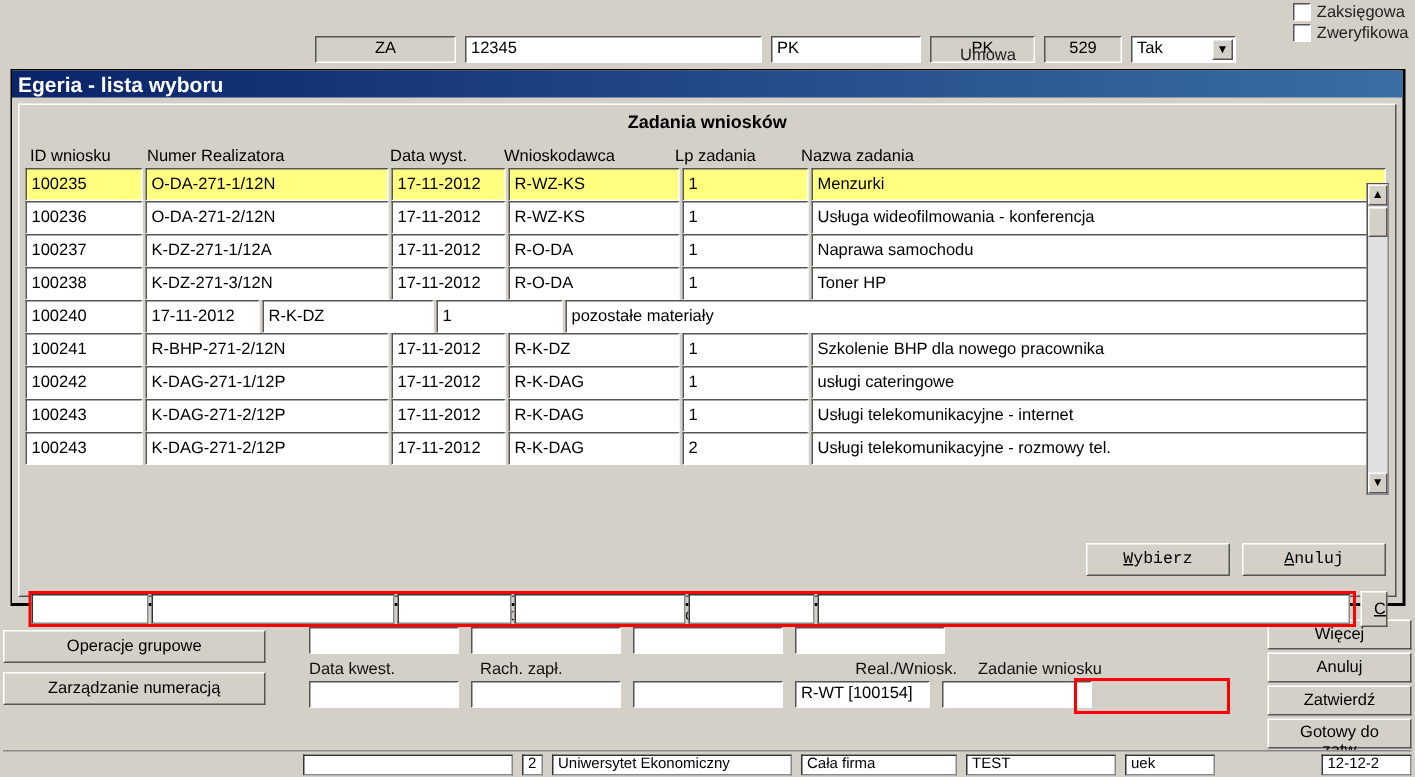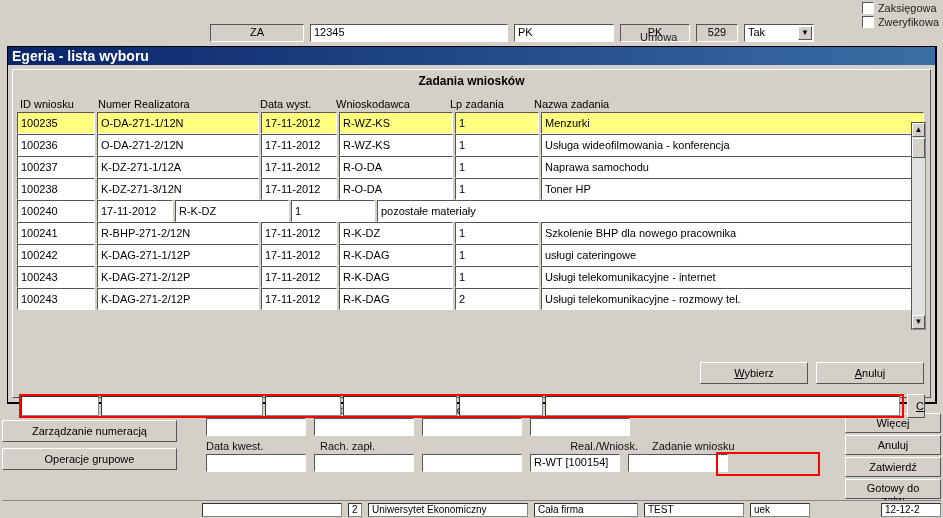"529" .bg-top-row .small { width: 42px -> 52px }
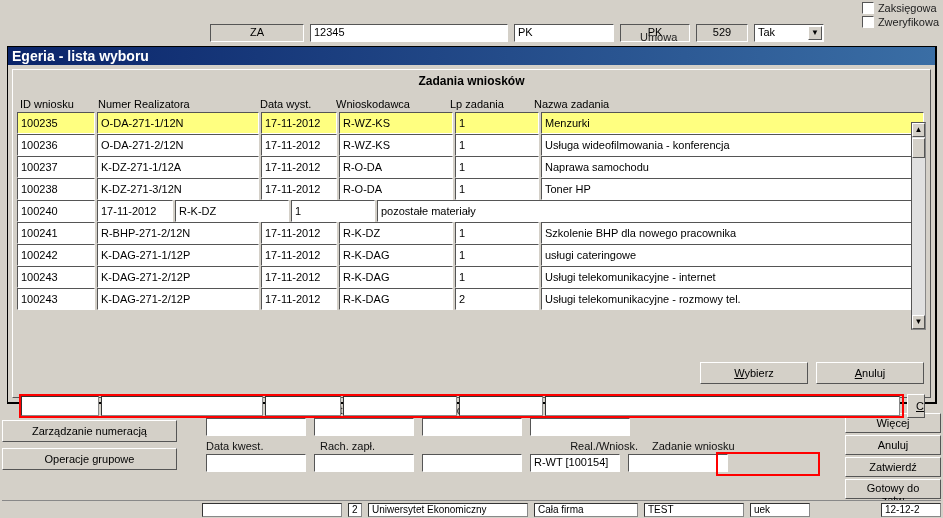"Wybierz" .dlg-btnrow .btn { font-family: none -> Liberation Mono, monospace; width: 108px -> 96px }
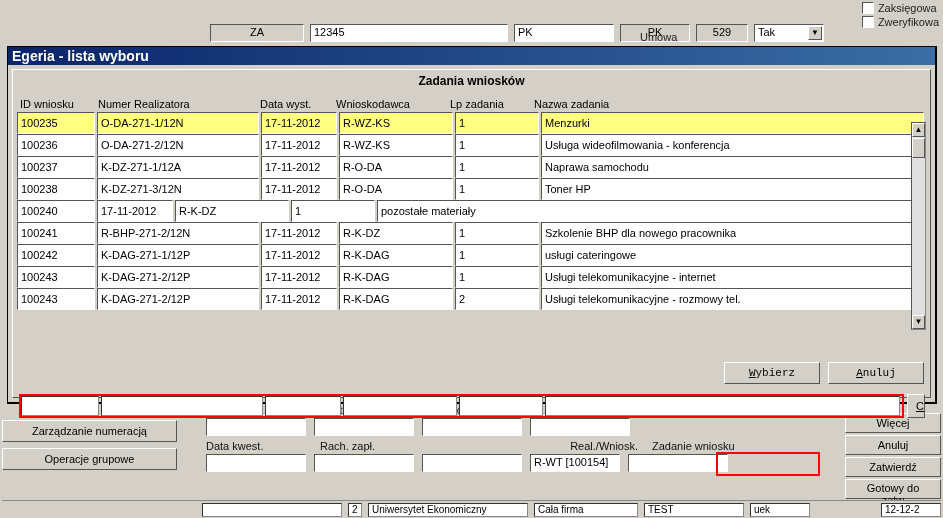"Zarządzanie numeracją" button.btn { order: before "Operacje grupowe" -> after "Operacje grupowe" }
